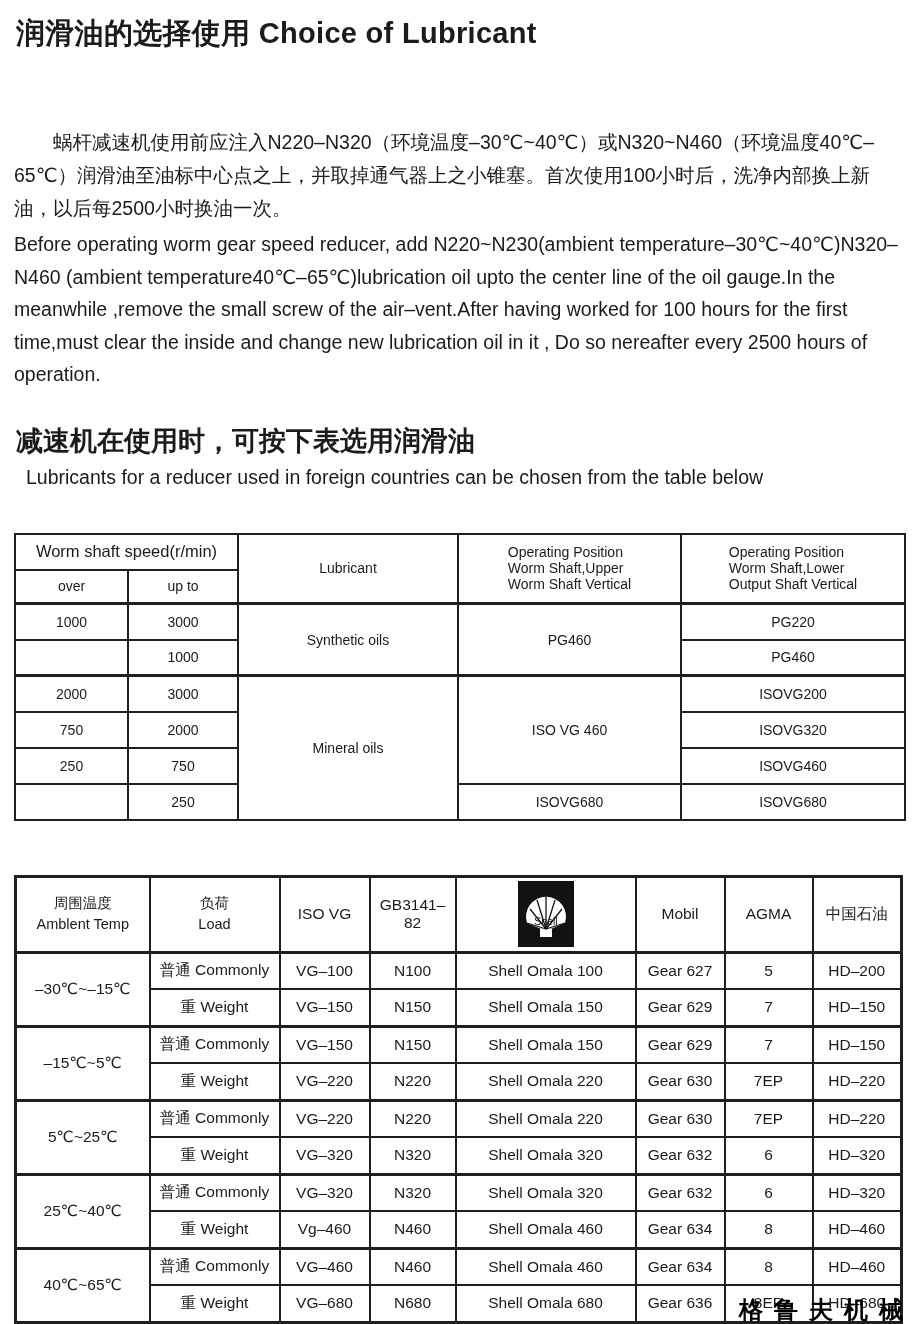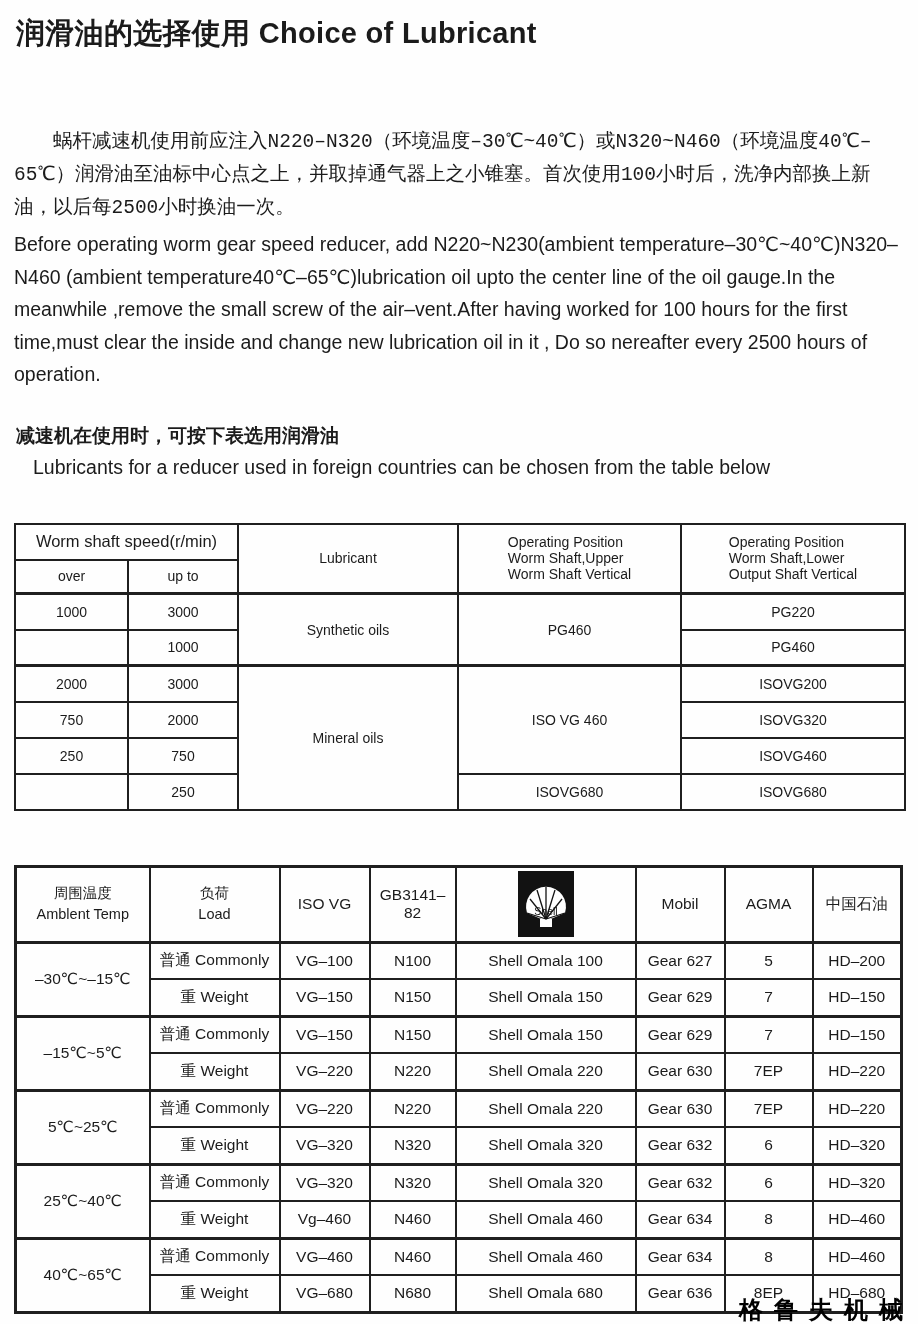"蜗杆减速机使用前应注入N220–N320（环境温度–30℃~40℃）或N320~" .para-cn { font-family: Liberation Mono, monospace -> none }
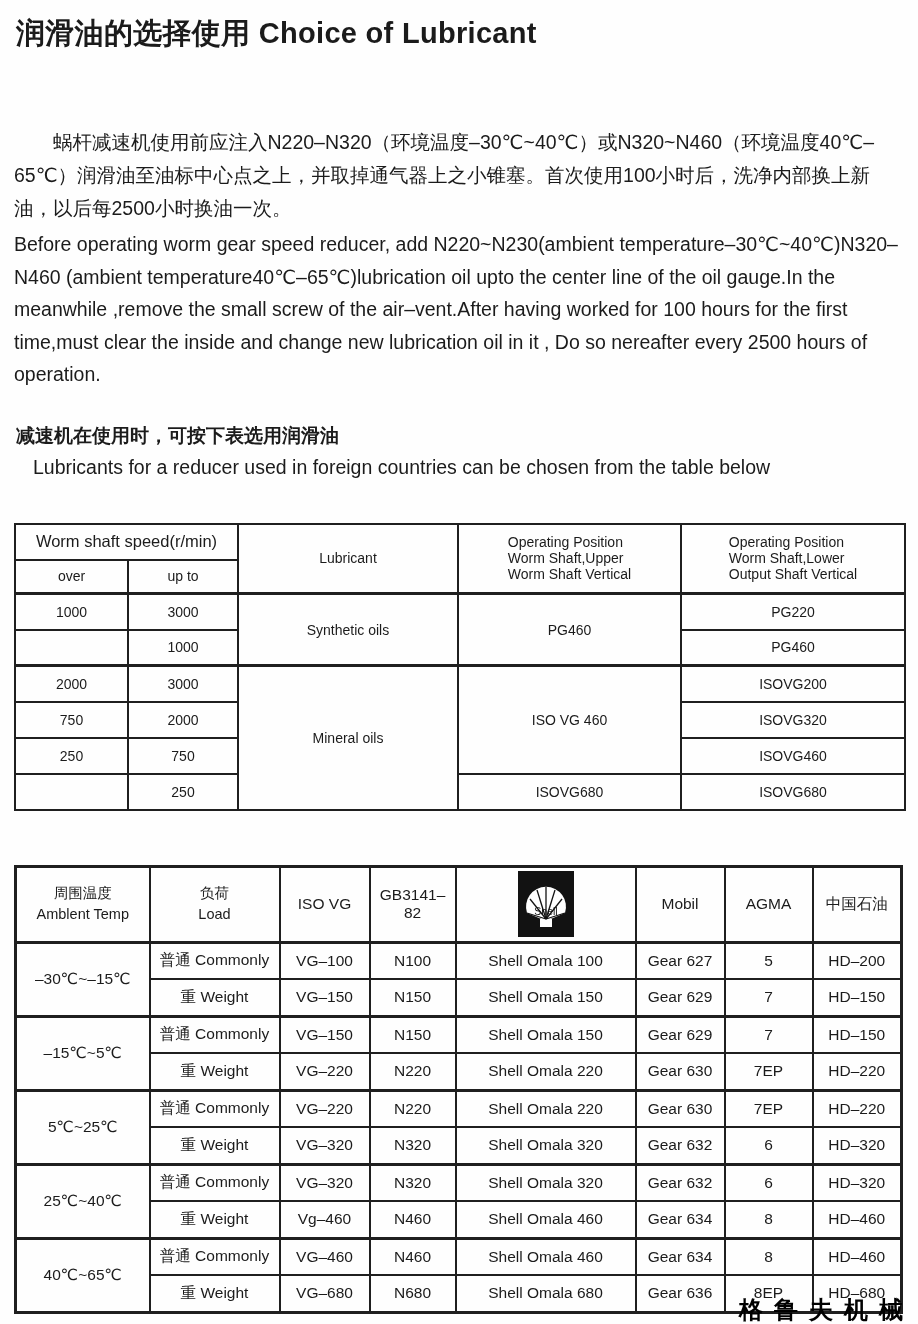"减速机在使用时，可按下表选用润滑油" .subtitle-cn { font-size: 19px -> 27px }
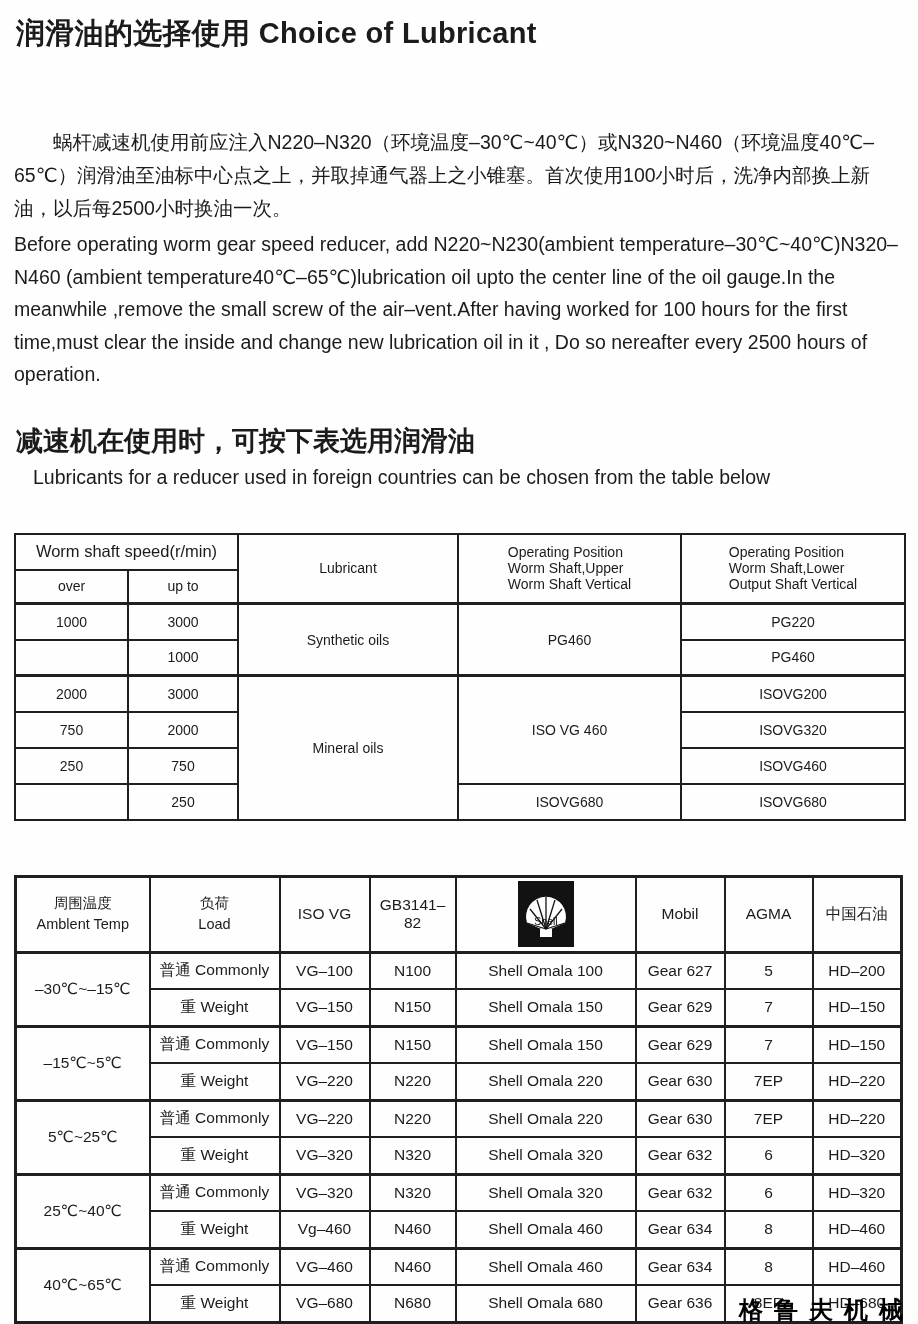"Lubricants for a reducer used" .subtitle-en { margin: 7px 0 0 19px -> 7px 0 0 12px }
